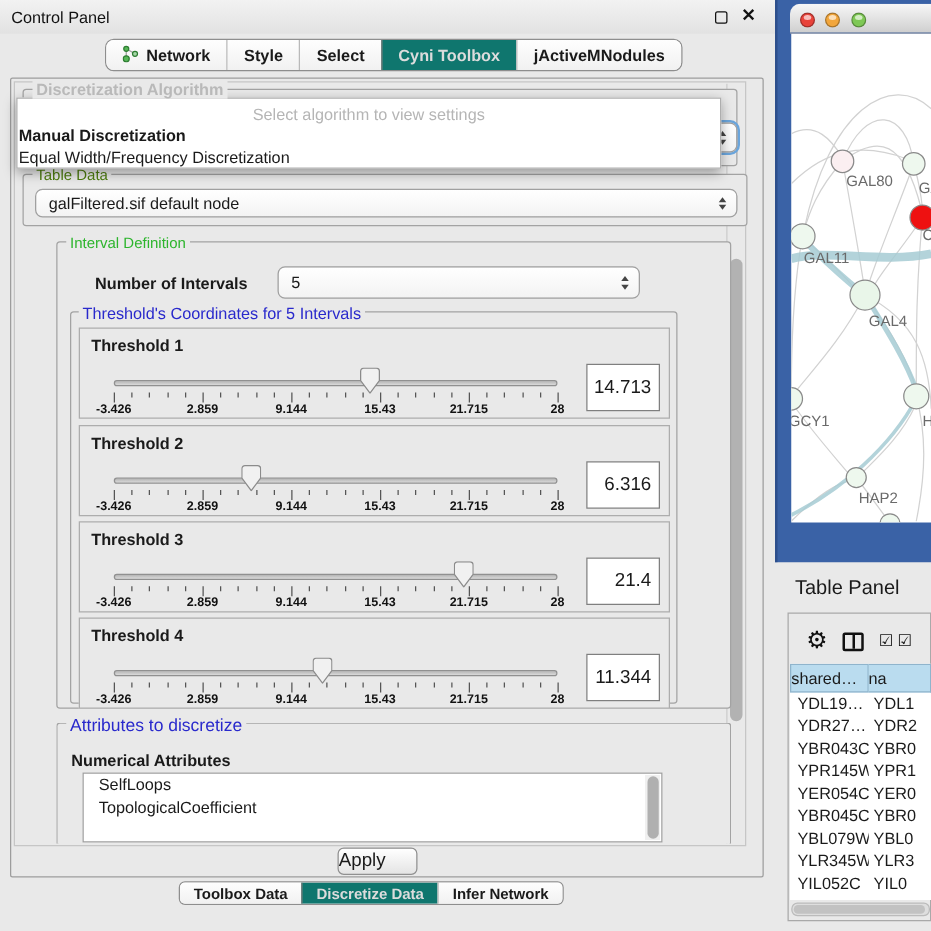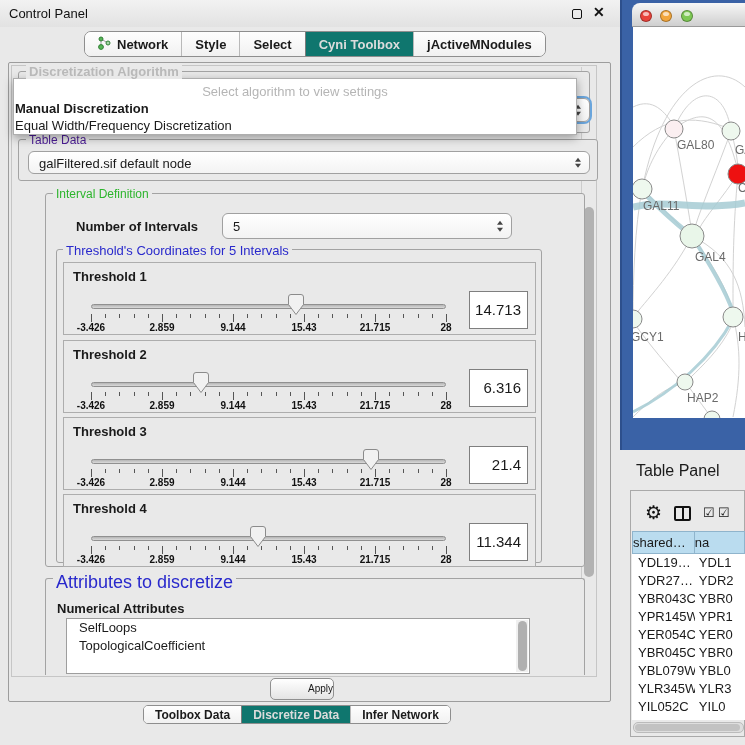"Table Data" .gtitle.dark { color: #4c1d95 -> #4d7c0f }
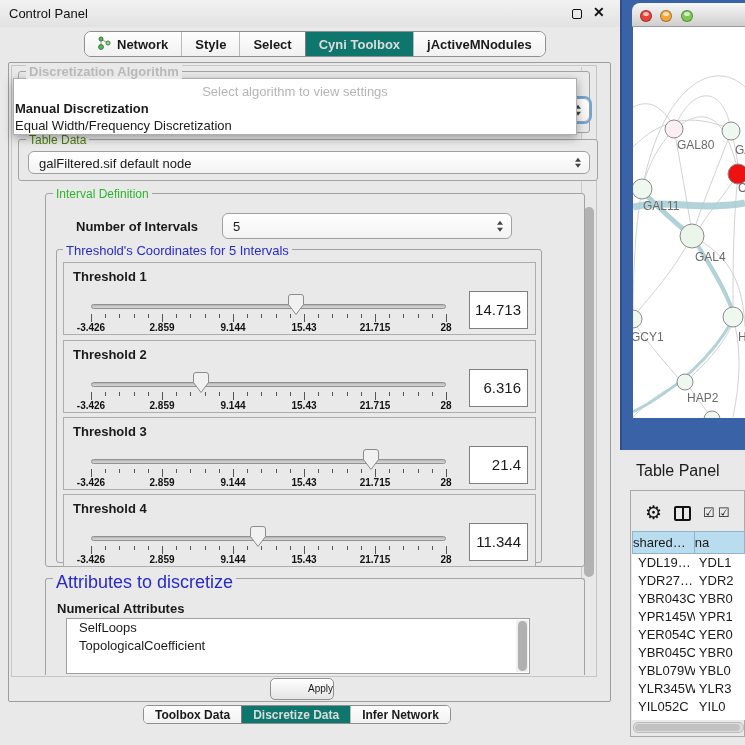"Attributes to discretize" span.gtitle { font-size: 18px -> 14px }
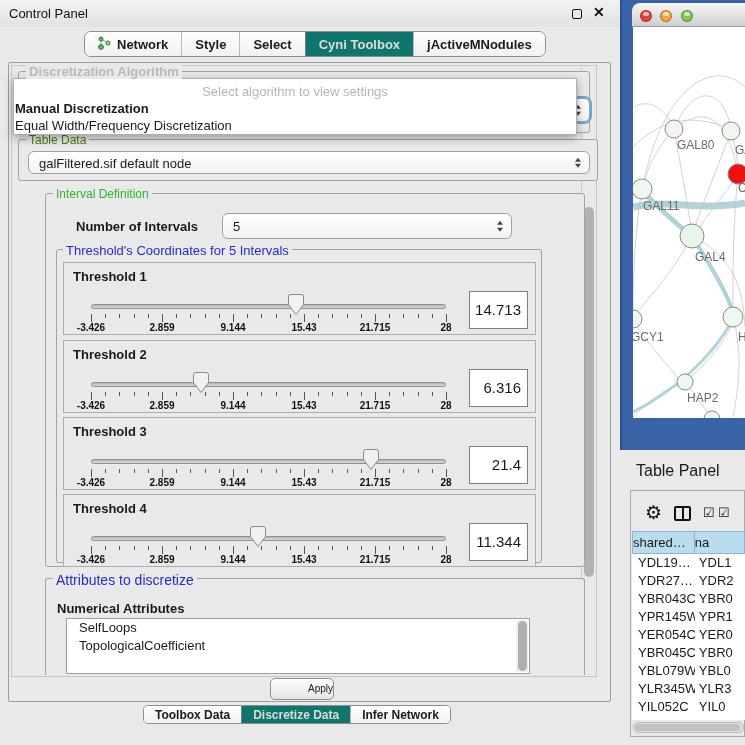"Apply" .apply-btn { font-size: 10px -> 15px; text-align: right -> left }
